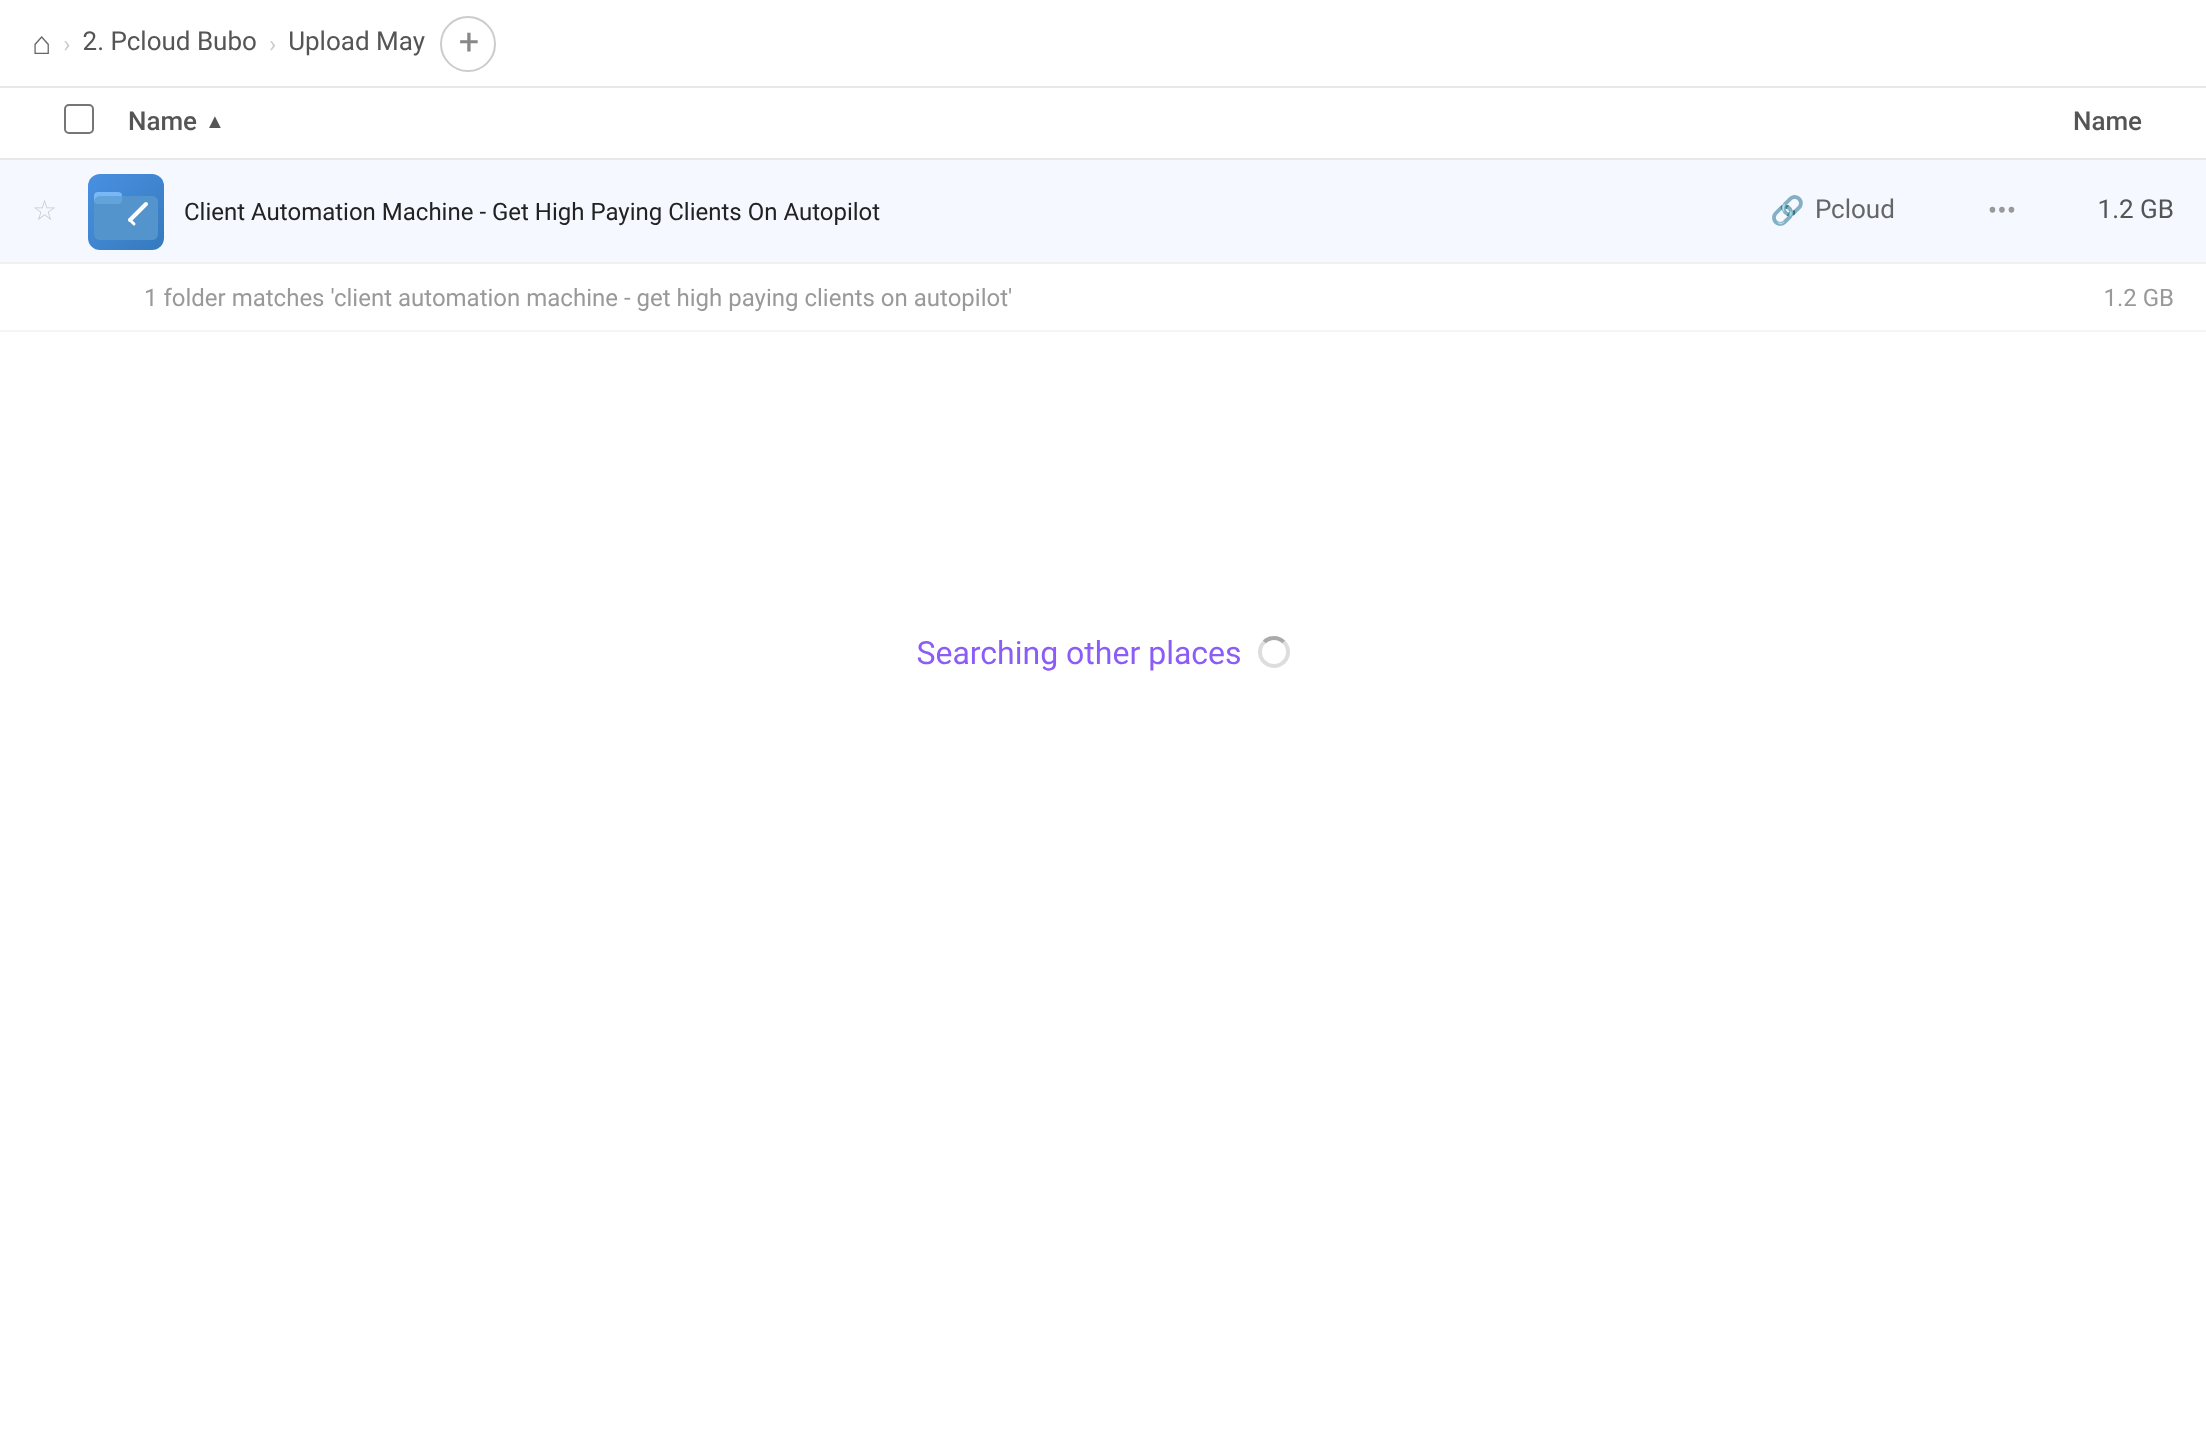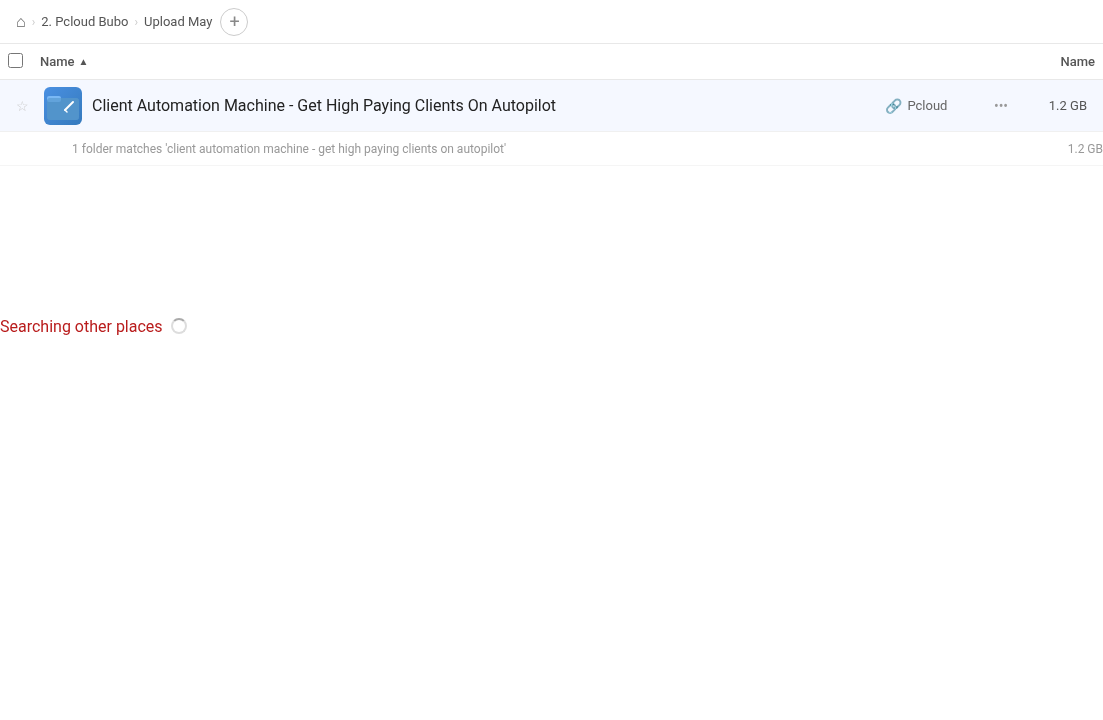"Name" .column-headers { padding: 6px 8px -> 6px 32px }
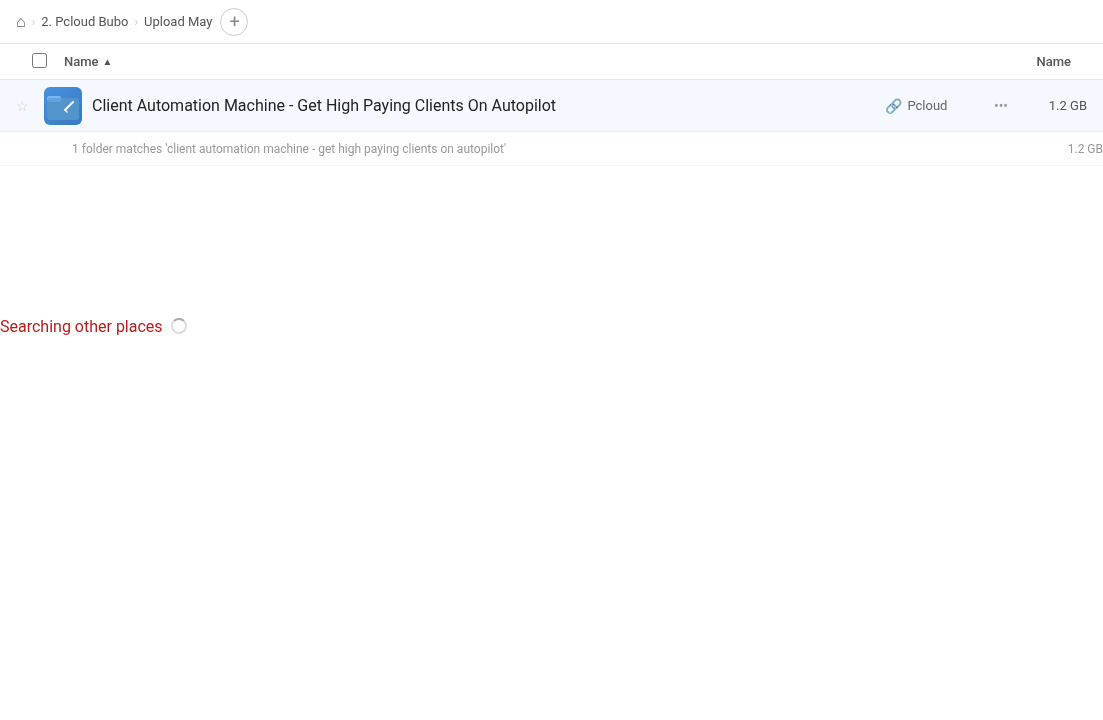"Client Automation Machine - Get" .row-filename { font-size: 16px -> 12px }
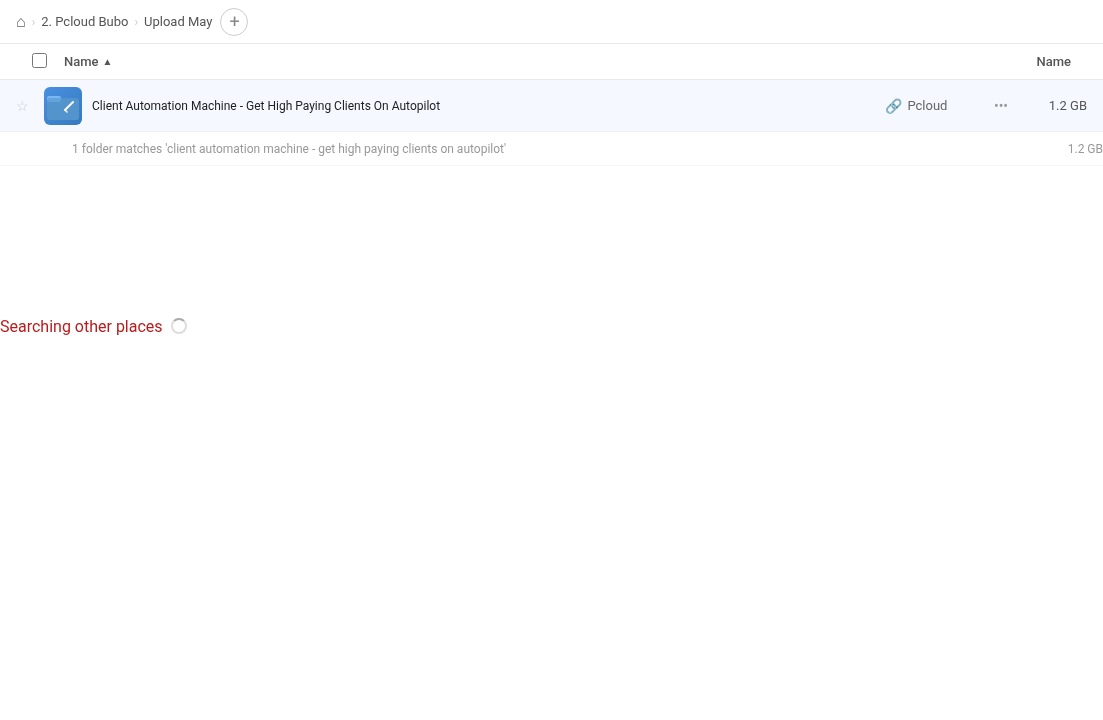"1 folder matches 'client automation" .match-info-row { padding: 6px 0 6px 72px -> 6px 16px 6px 72px }
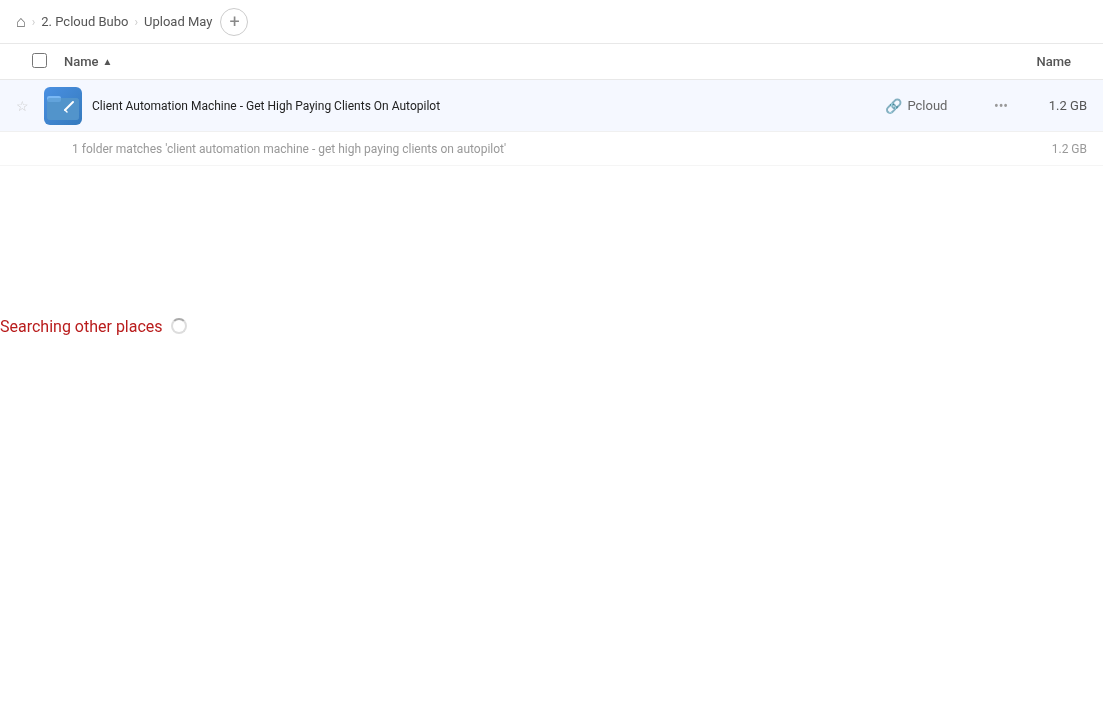"Searching other places" .searching-area { color: #b91c1c -> #8b5cf6; justify-content: none -> center }
